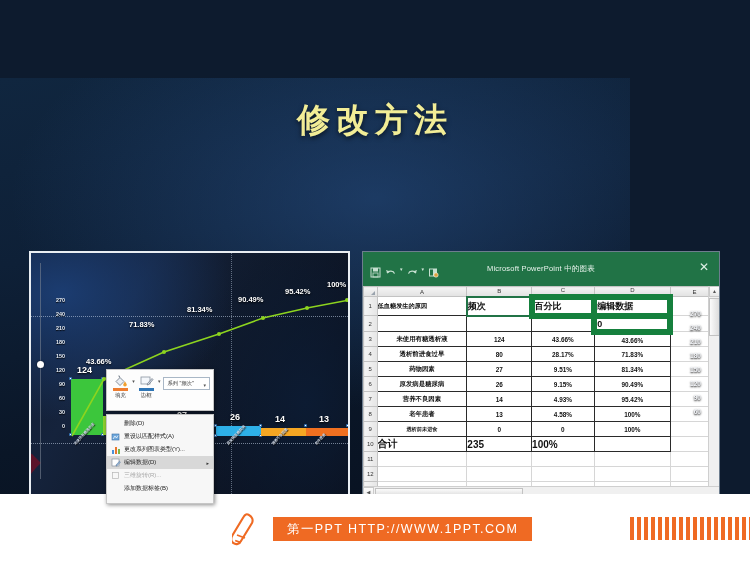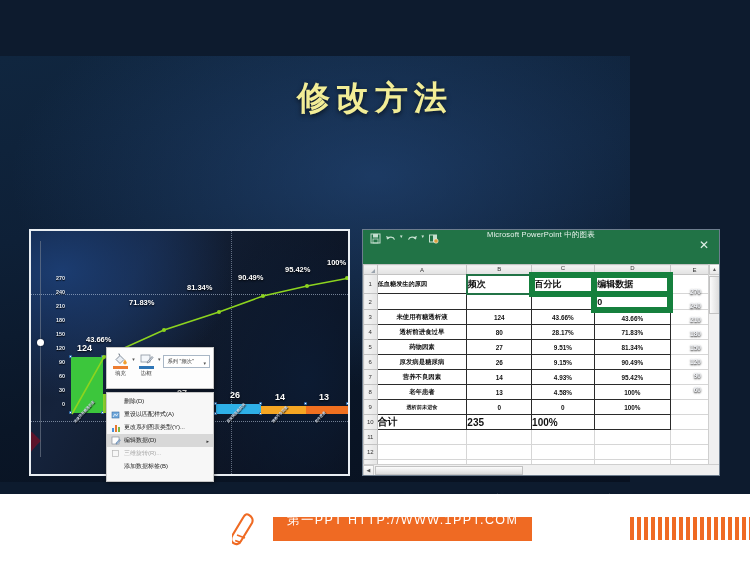"修改方法" #body { top: 56px -> 78px }
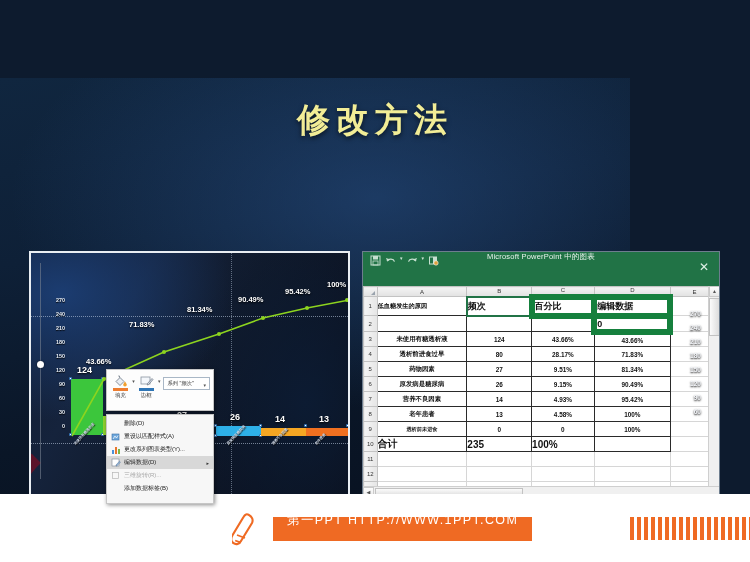"Microsoft PowerPoint 中的图表" #excel-title { align-items: flex-start -> center }
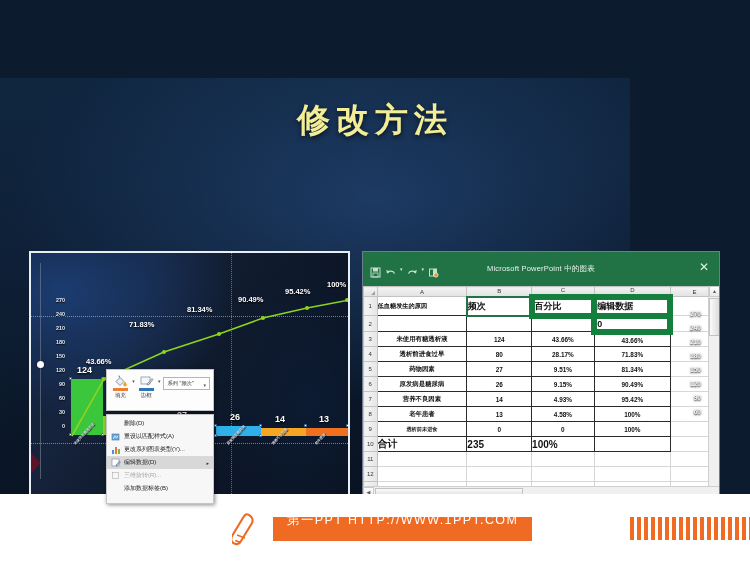"第一PPT HTTP://WWW.1PPT.COM" #footer-bar { align-items: flex-end -> center }
